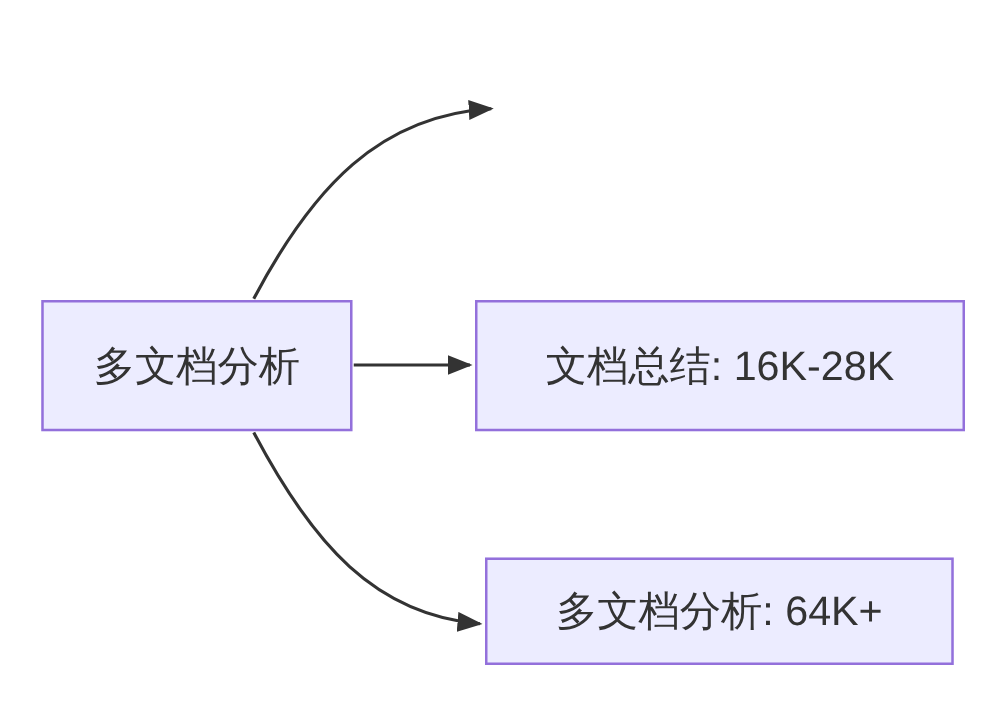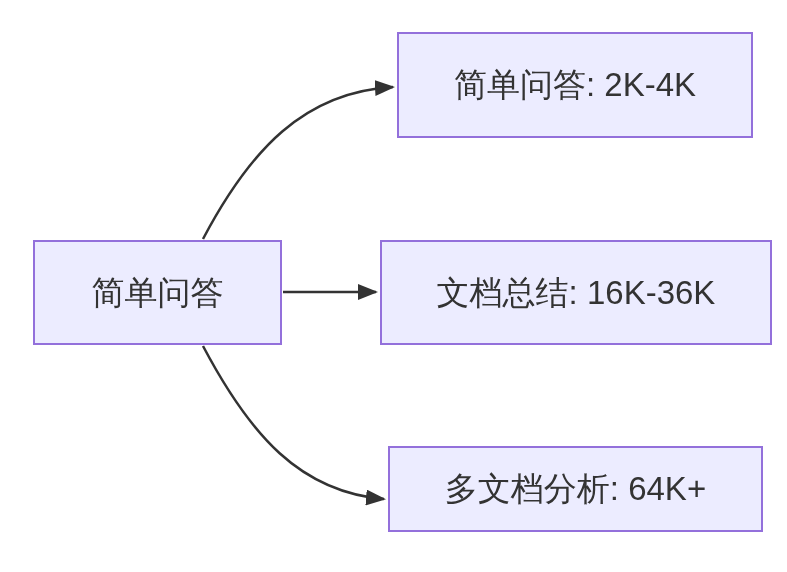"简单问答: 2K-4K" div.node { html: <div> <span>简单问答: 2K-4K</span> </div> -> none }
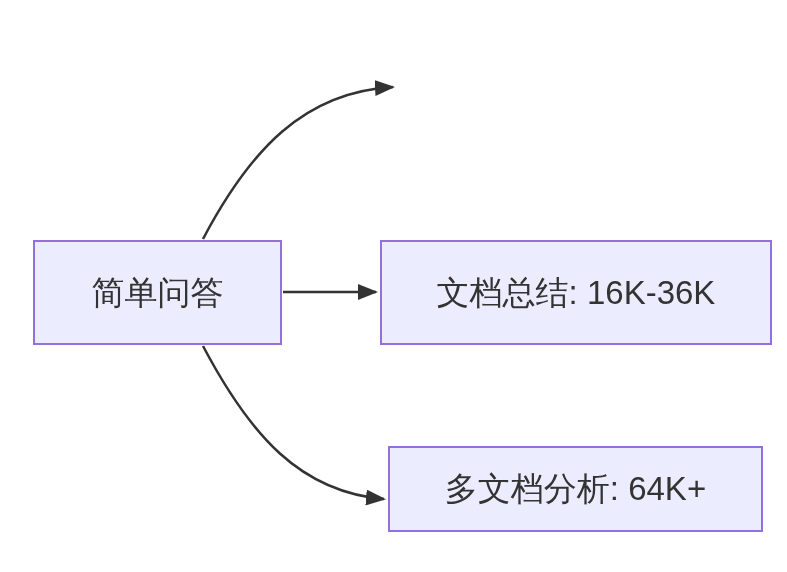"简单问答" span.node-label { text: 简单问答 -> 多文档分析 }
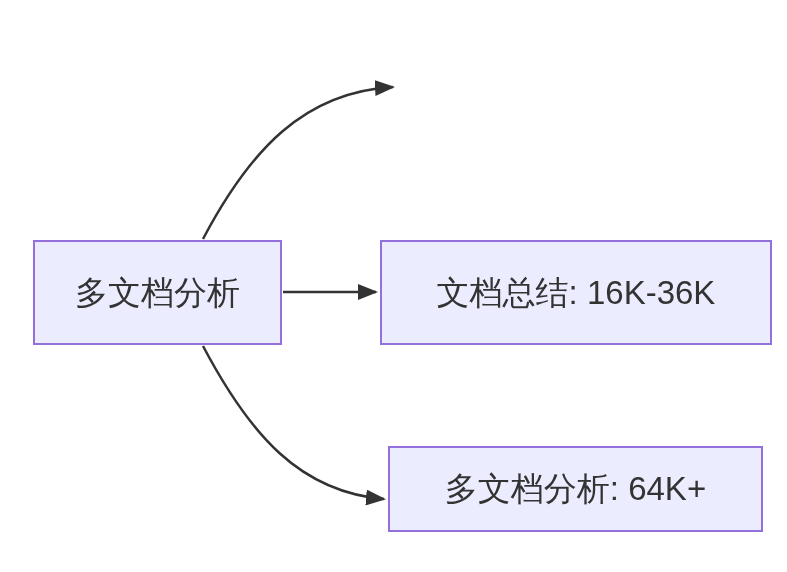"文档总结: 16K-36K" span.node-label { text: 16K-36K -> 16K-28K }
